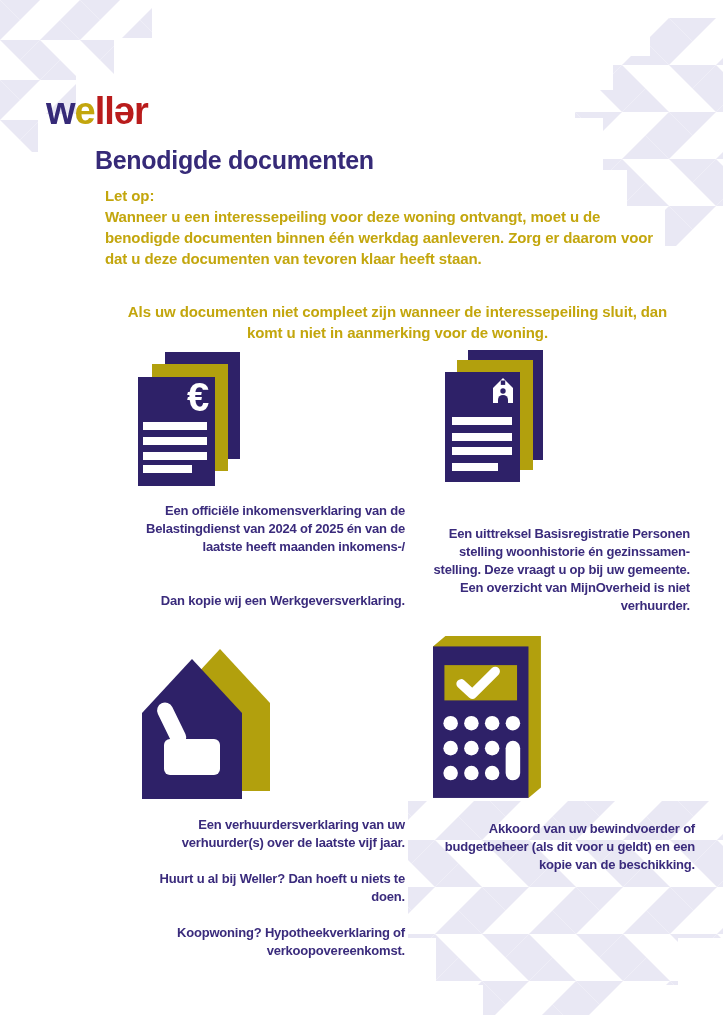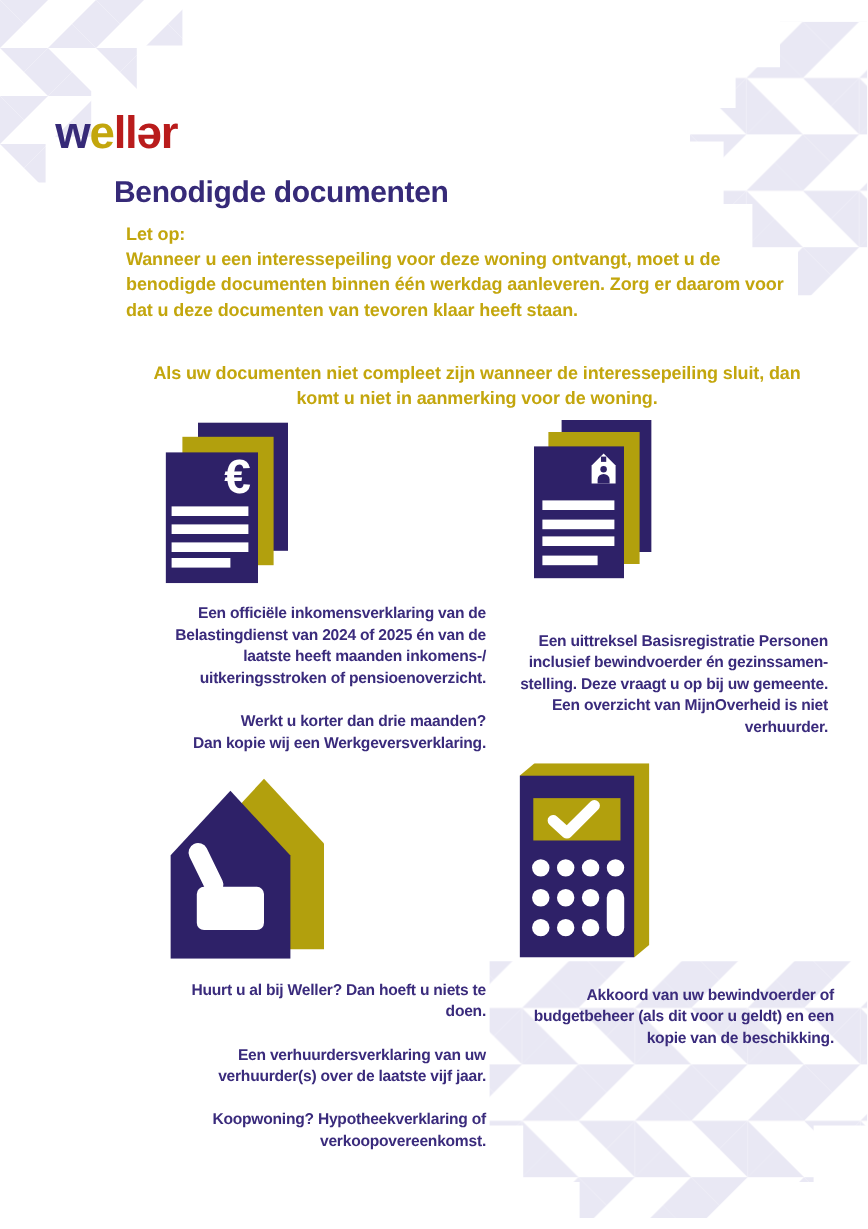"inclusief bewindvoerder én gezinssamen-" span { text: inclusief bewindvoerder -> stelling woonhistorie }
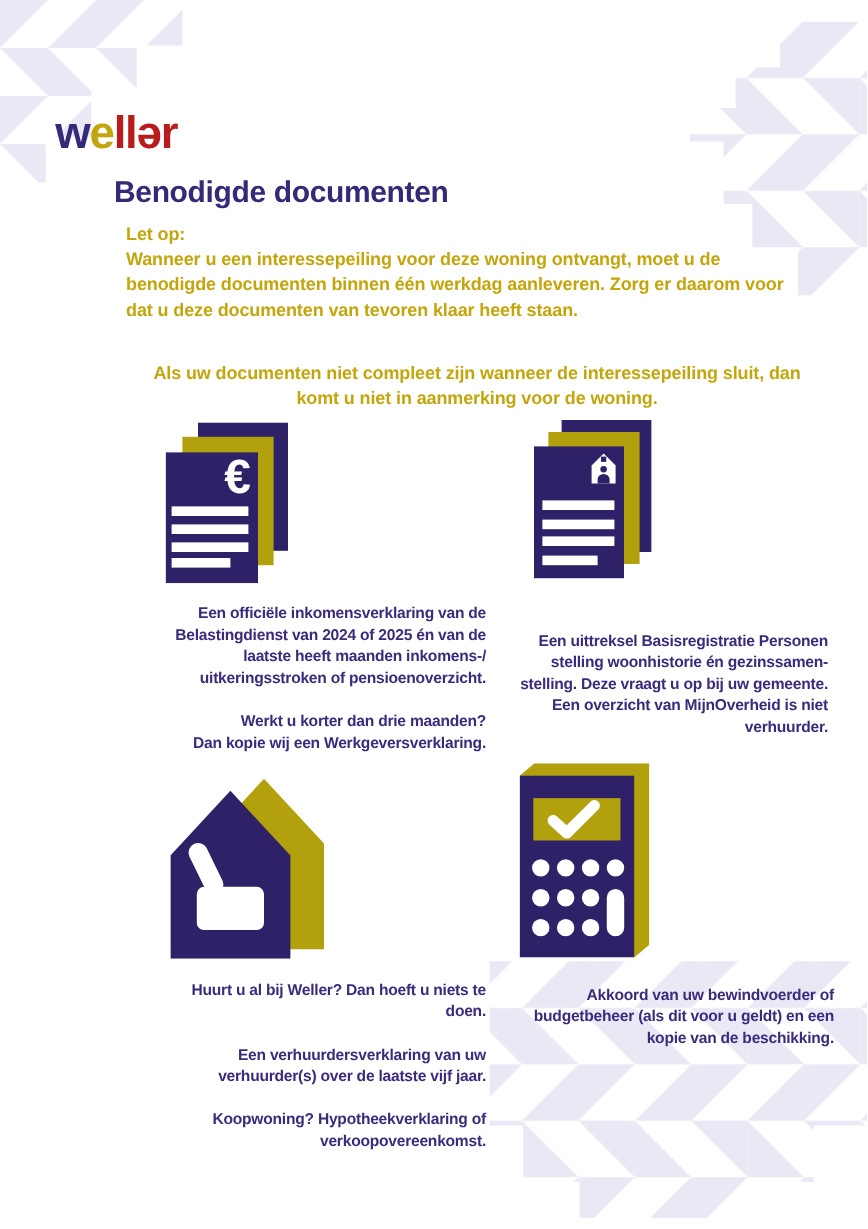"uitkeringsstroken of pensioenoverzicht." span { html: <span>uitkeringsstroken of pensioenoverzicht.</span> -> none }
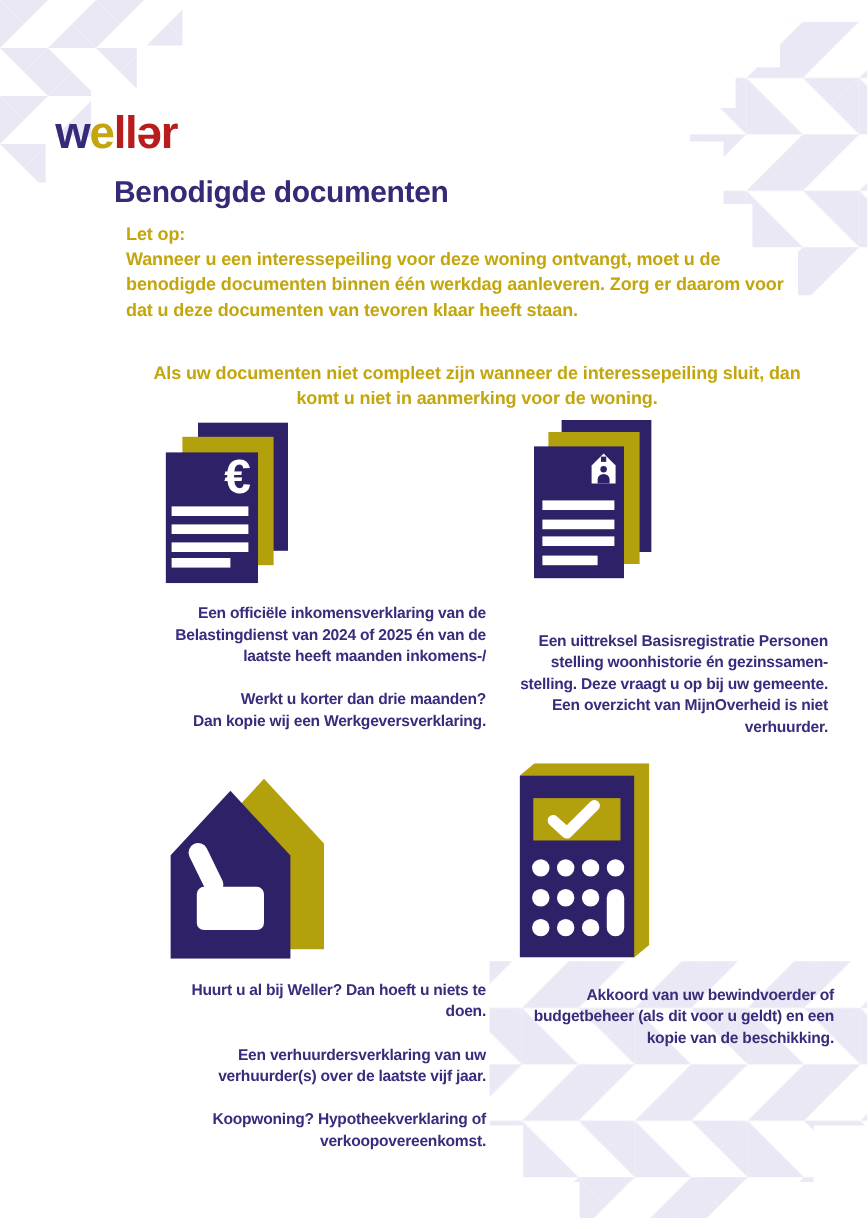"Werkt u korter dan drie" span { html: <span>Werkt u korter dan drie maanden?</span> -> none }
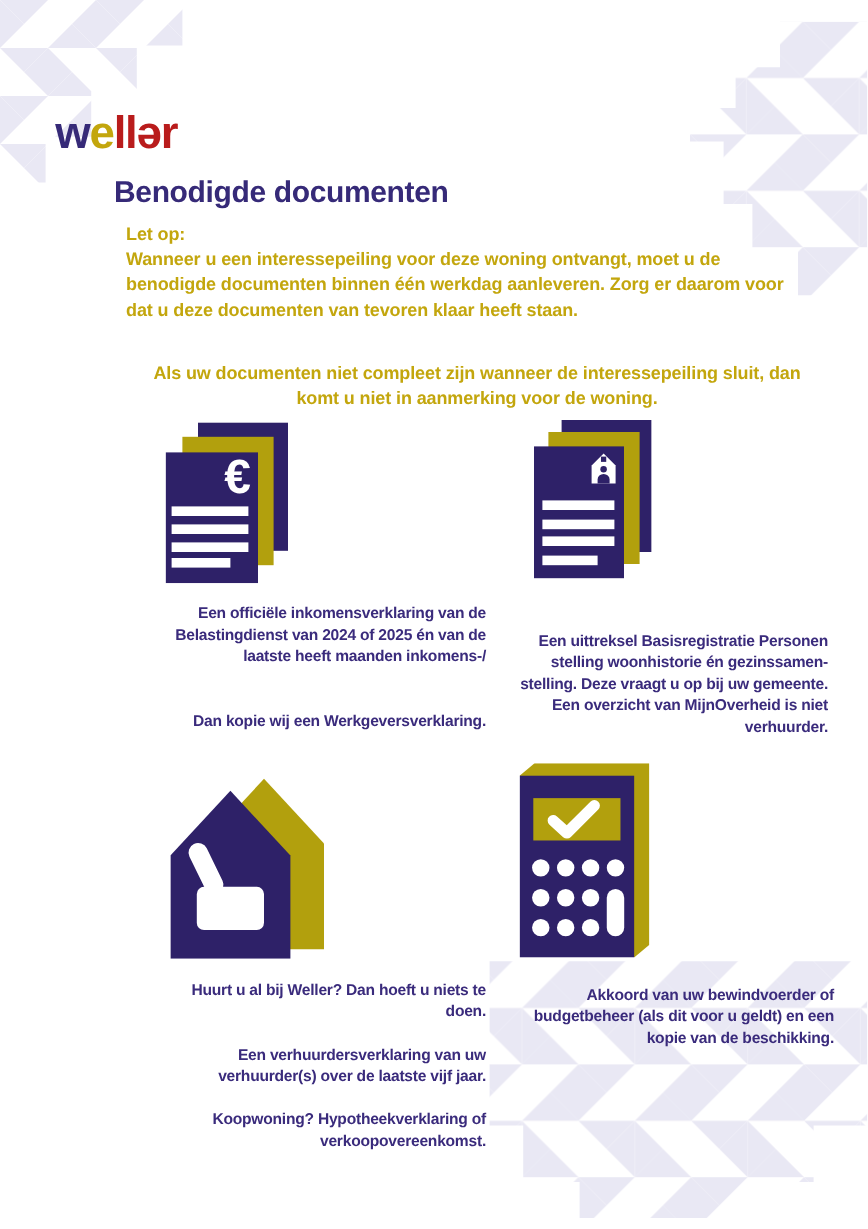"Huurt u al bij Weller?" p { order: before "Een verhuurdersverklaring van uw" -> after "Een verhuurdersverklaring van uw" }
